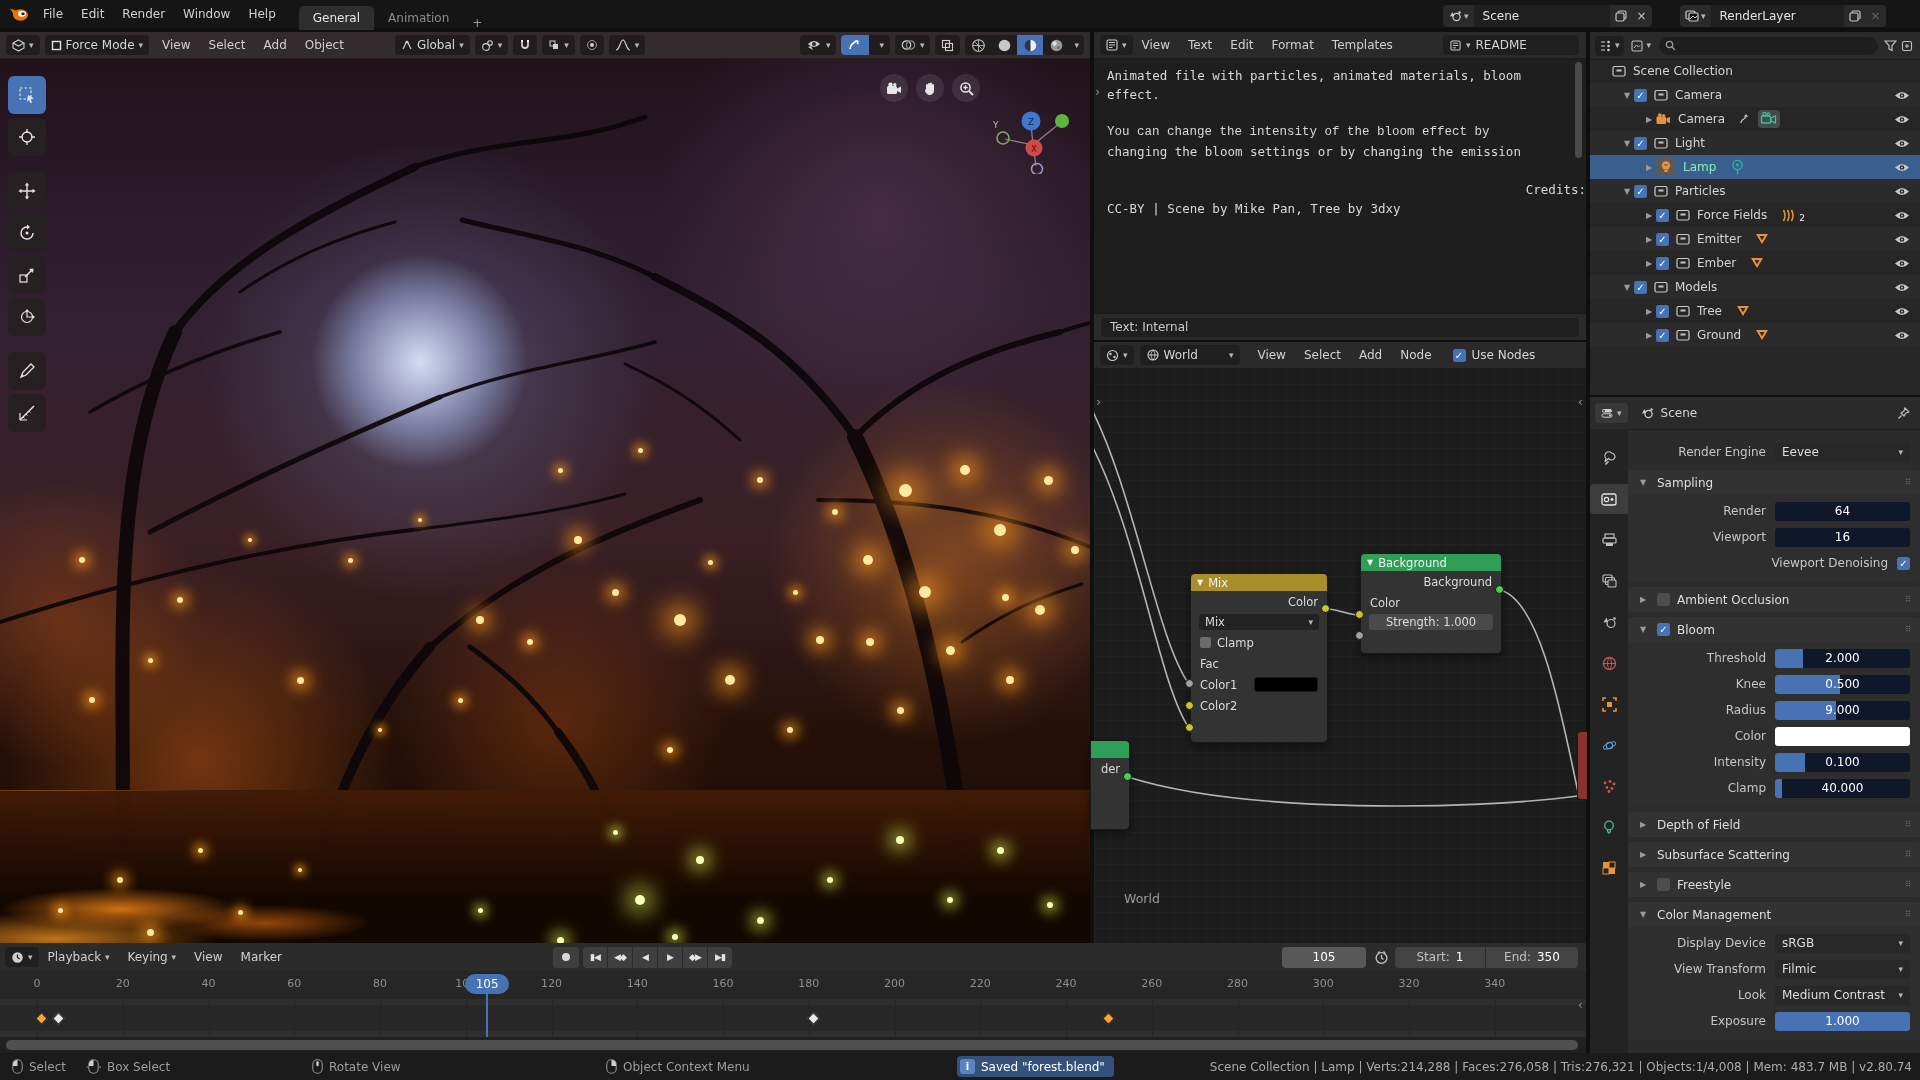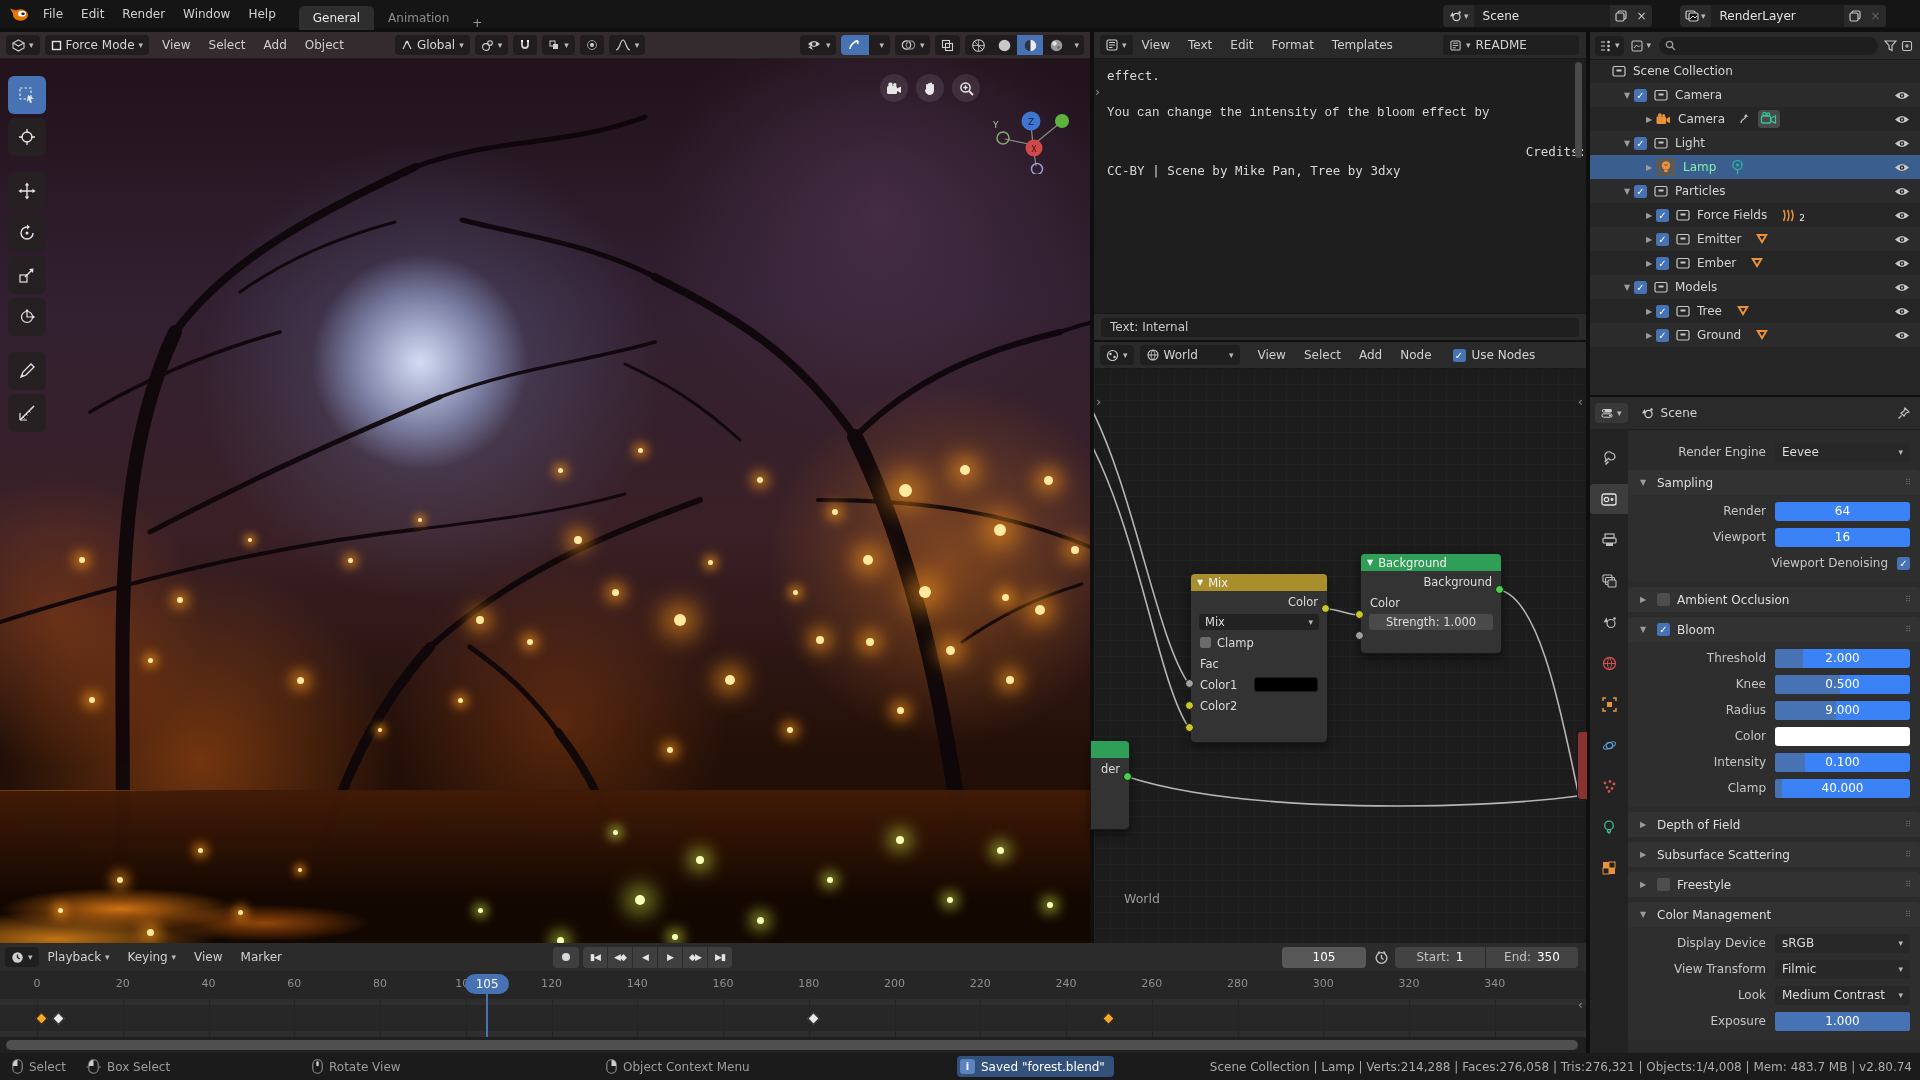"Animated file with particles, animated" div { html: none -> <div>Animated file with particles, animated materials, bloom</div> }
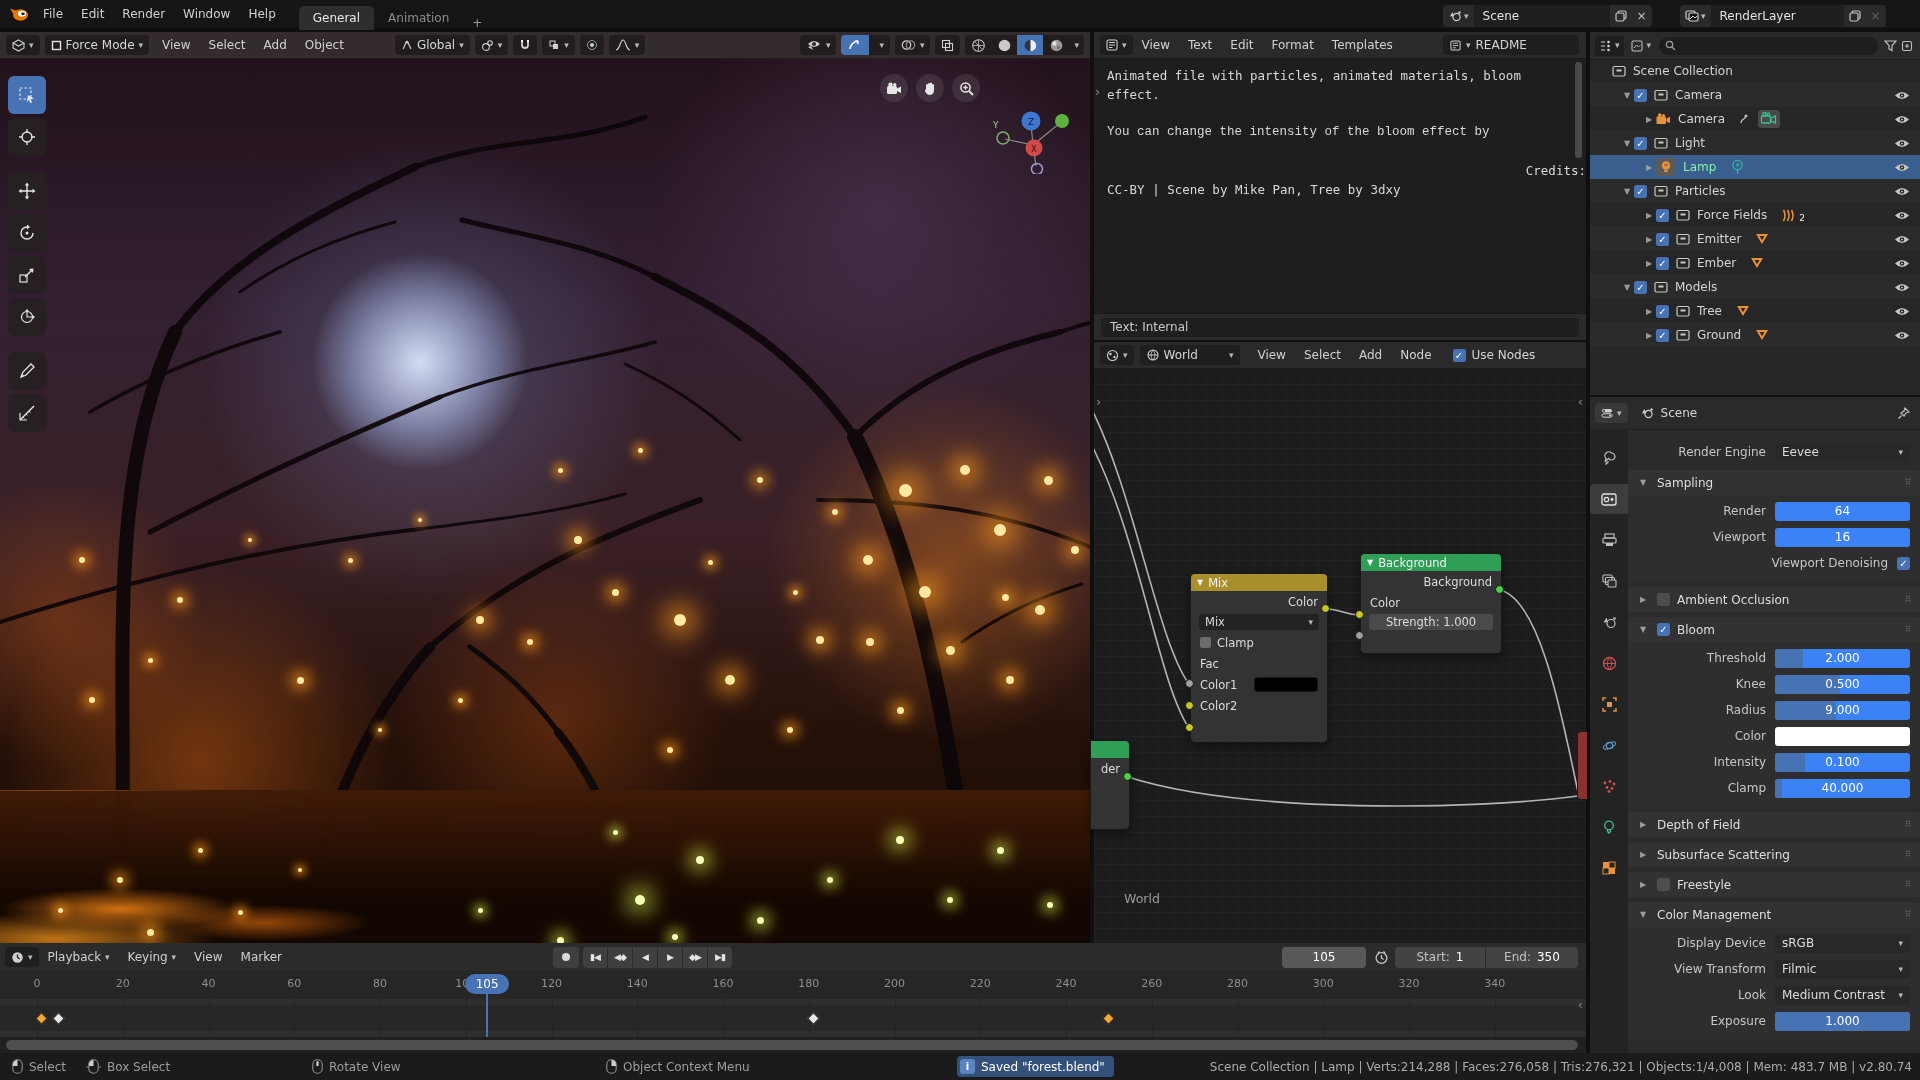"changing the bloom settings or" div { html: none -> <div>changing the bloom settings or by changing the emission</div> }
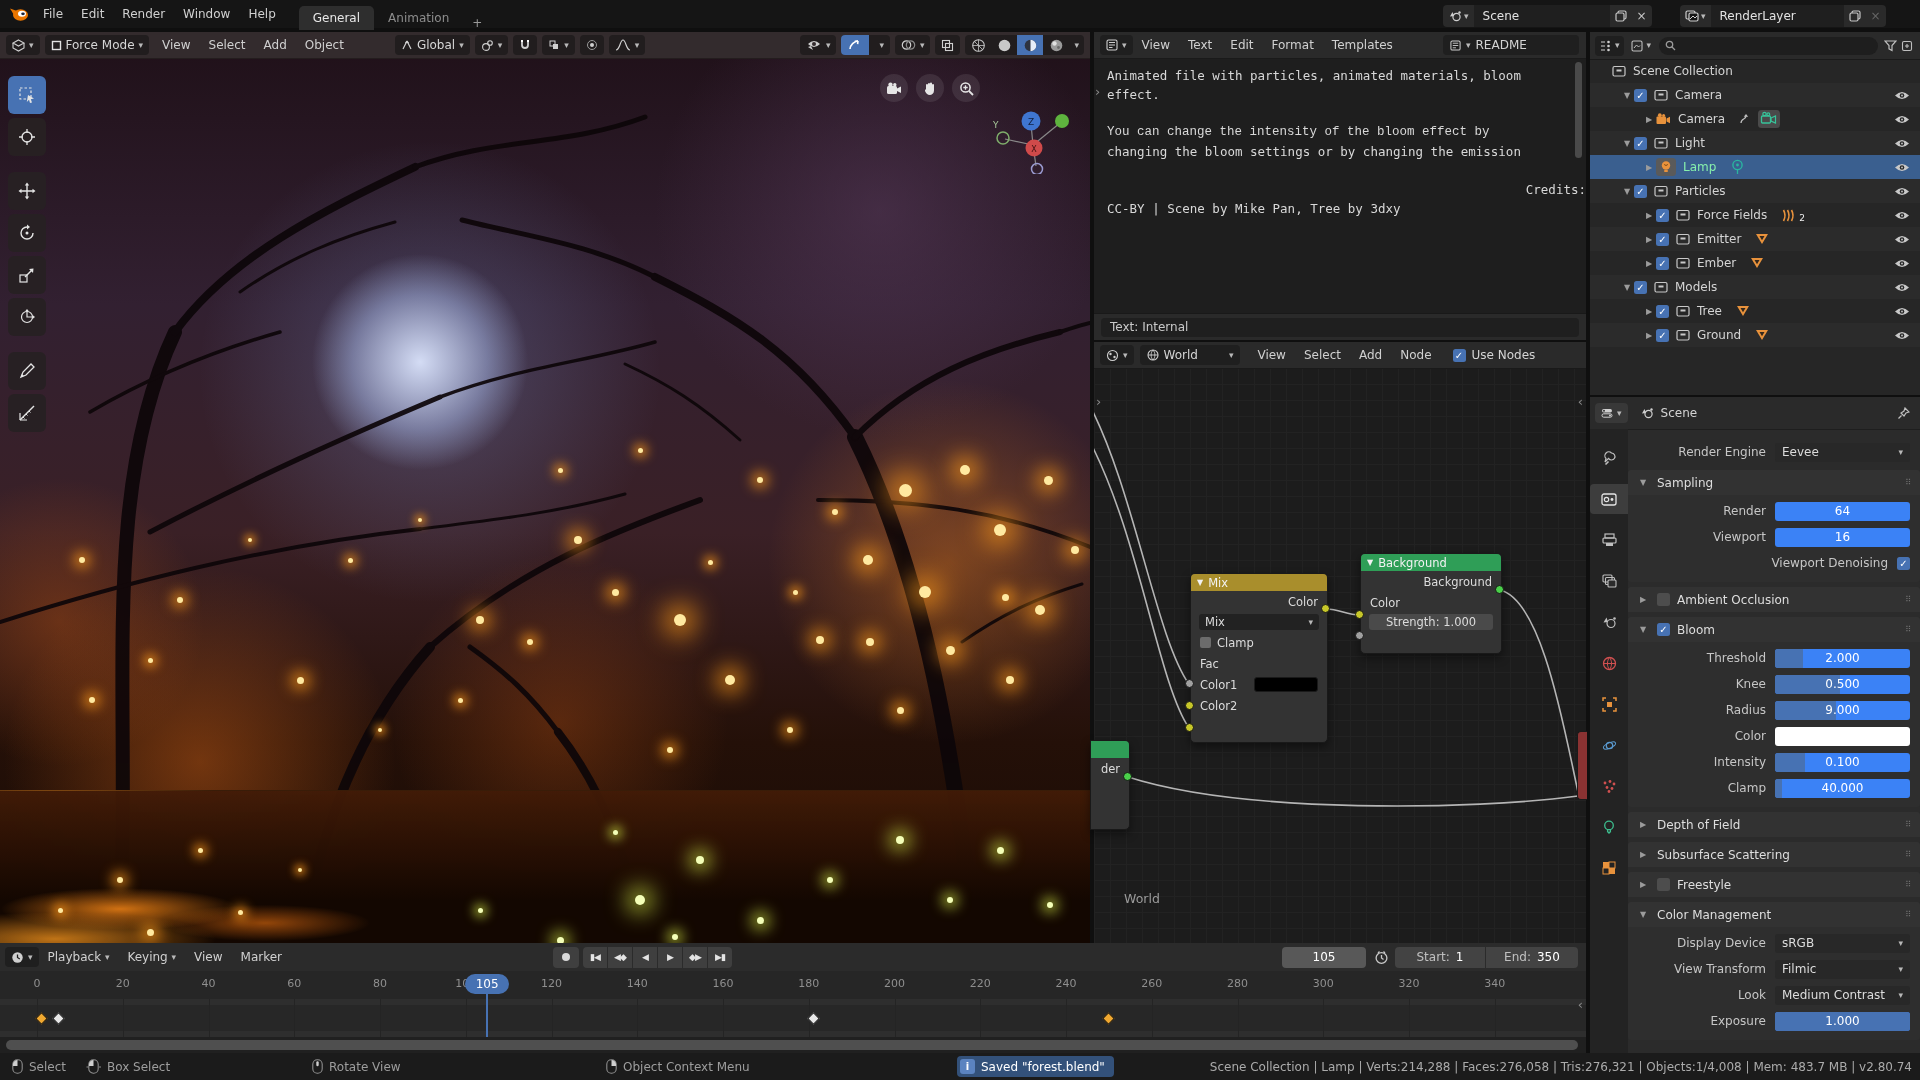"64" .pfield { background: #3b82f6 -> #0f172a }
